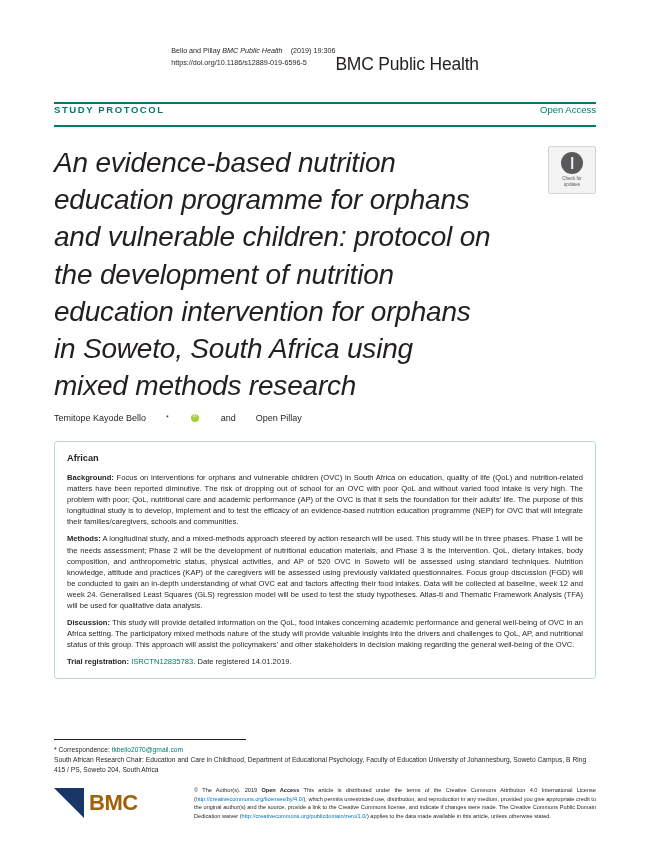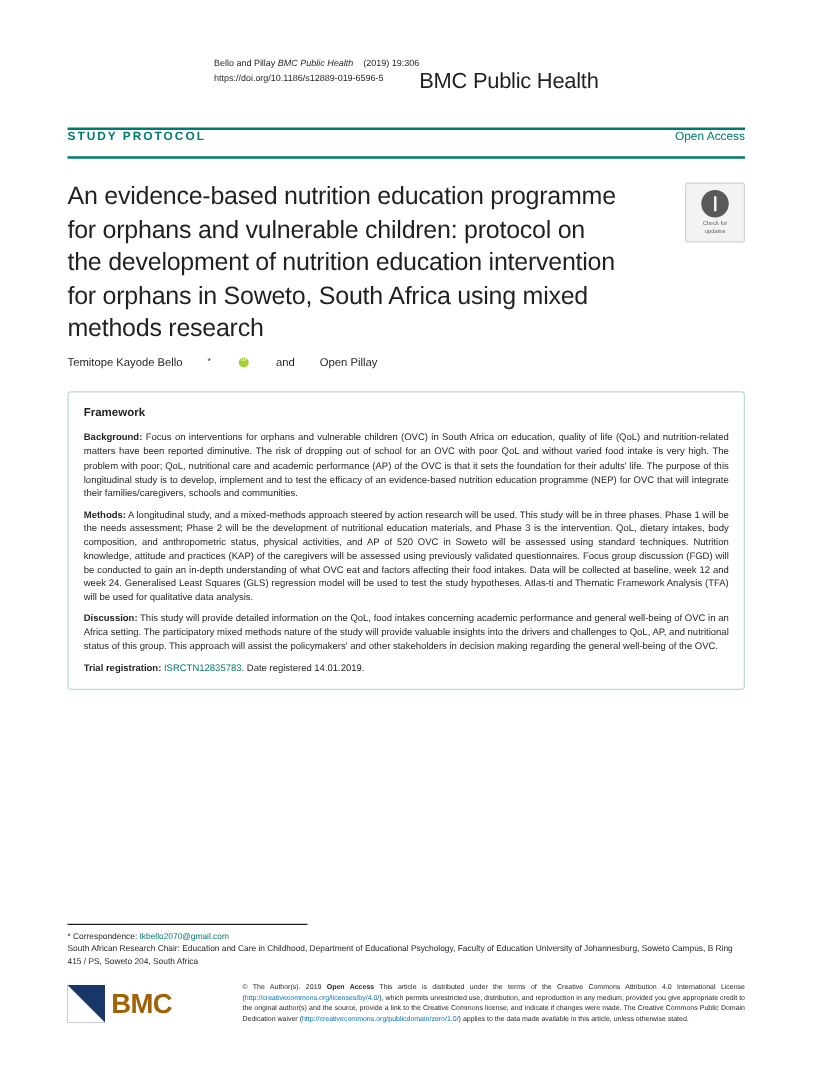"An evidence-based nutrition education" .title { font-size: 20px -> 28px; font-style: none -> italic }
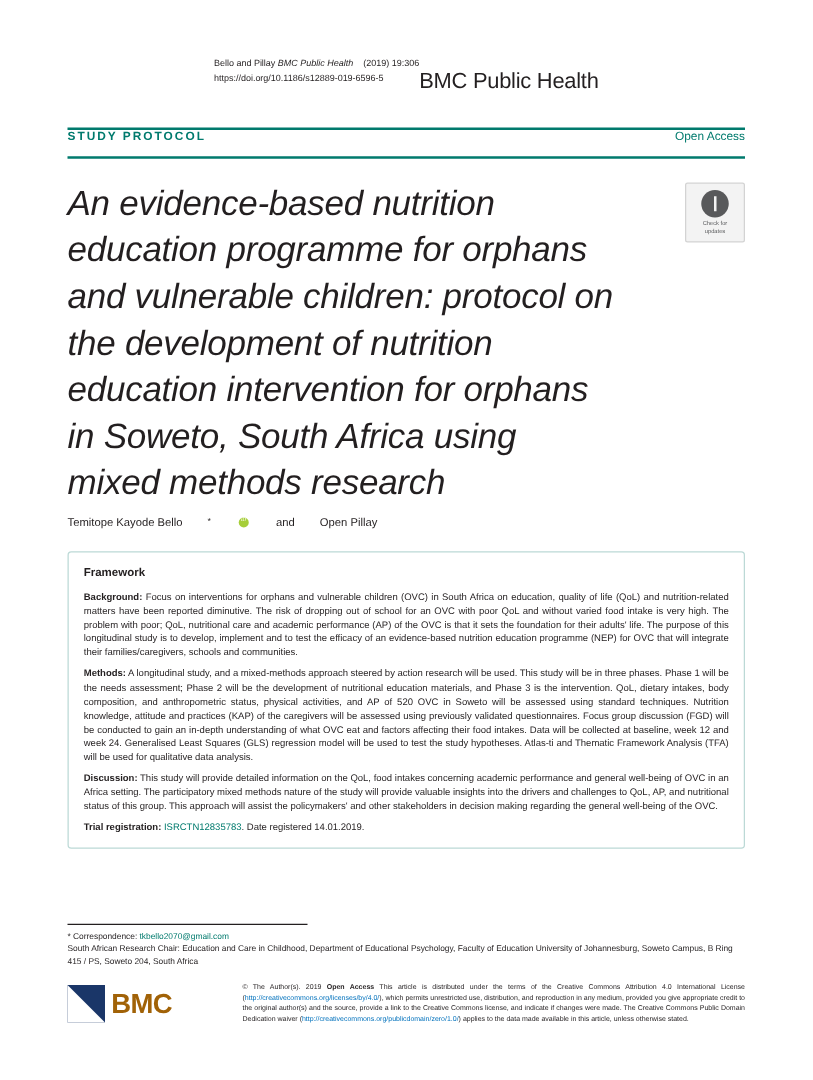"Framework" h2 { text: Framework -> African }
